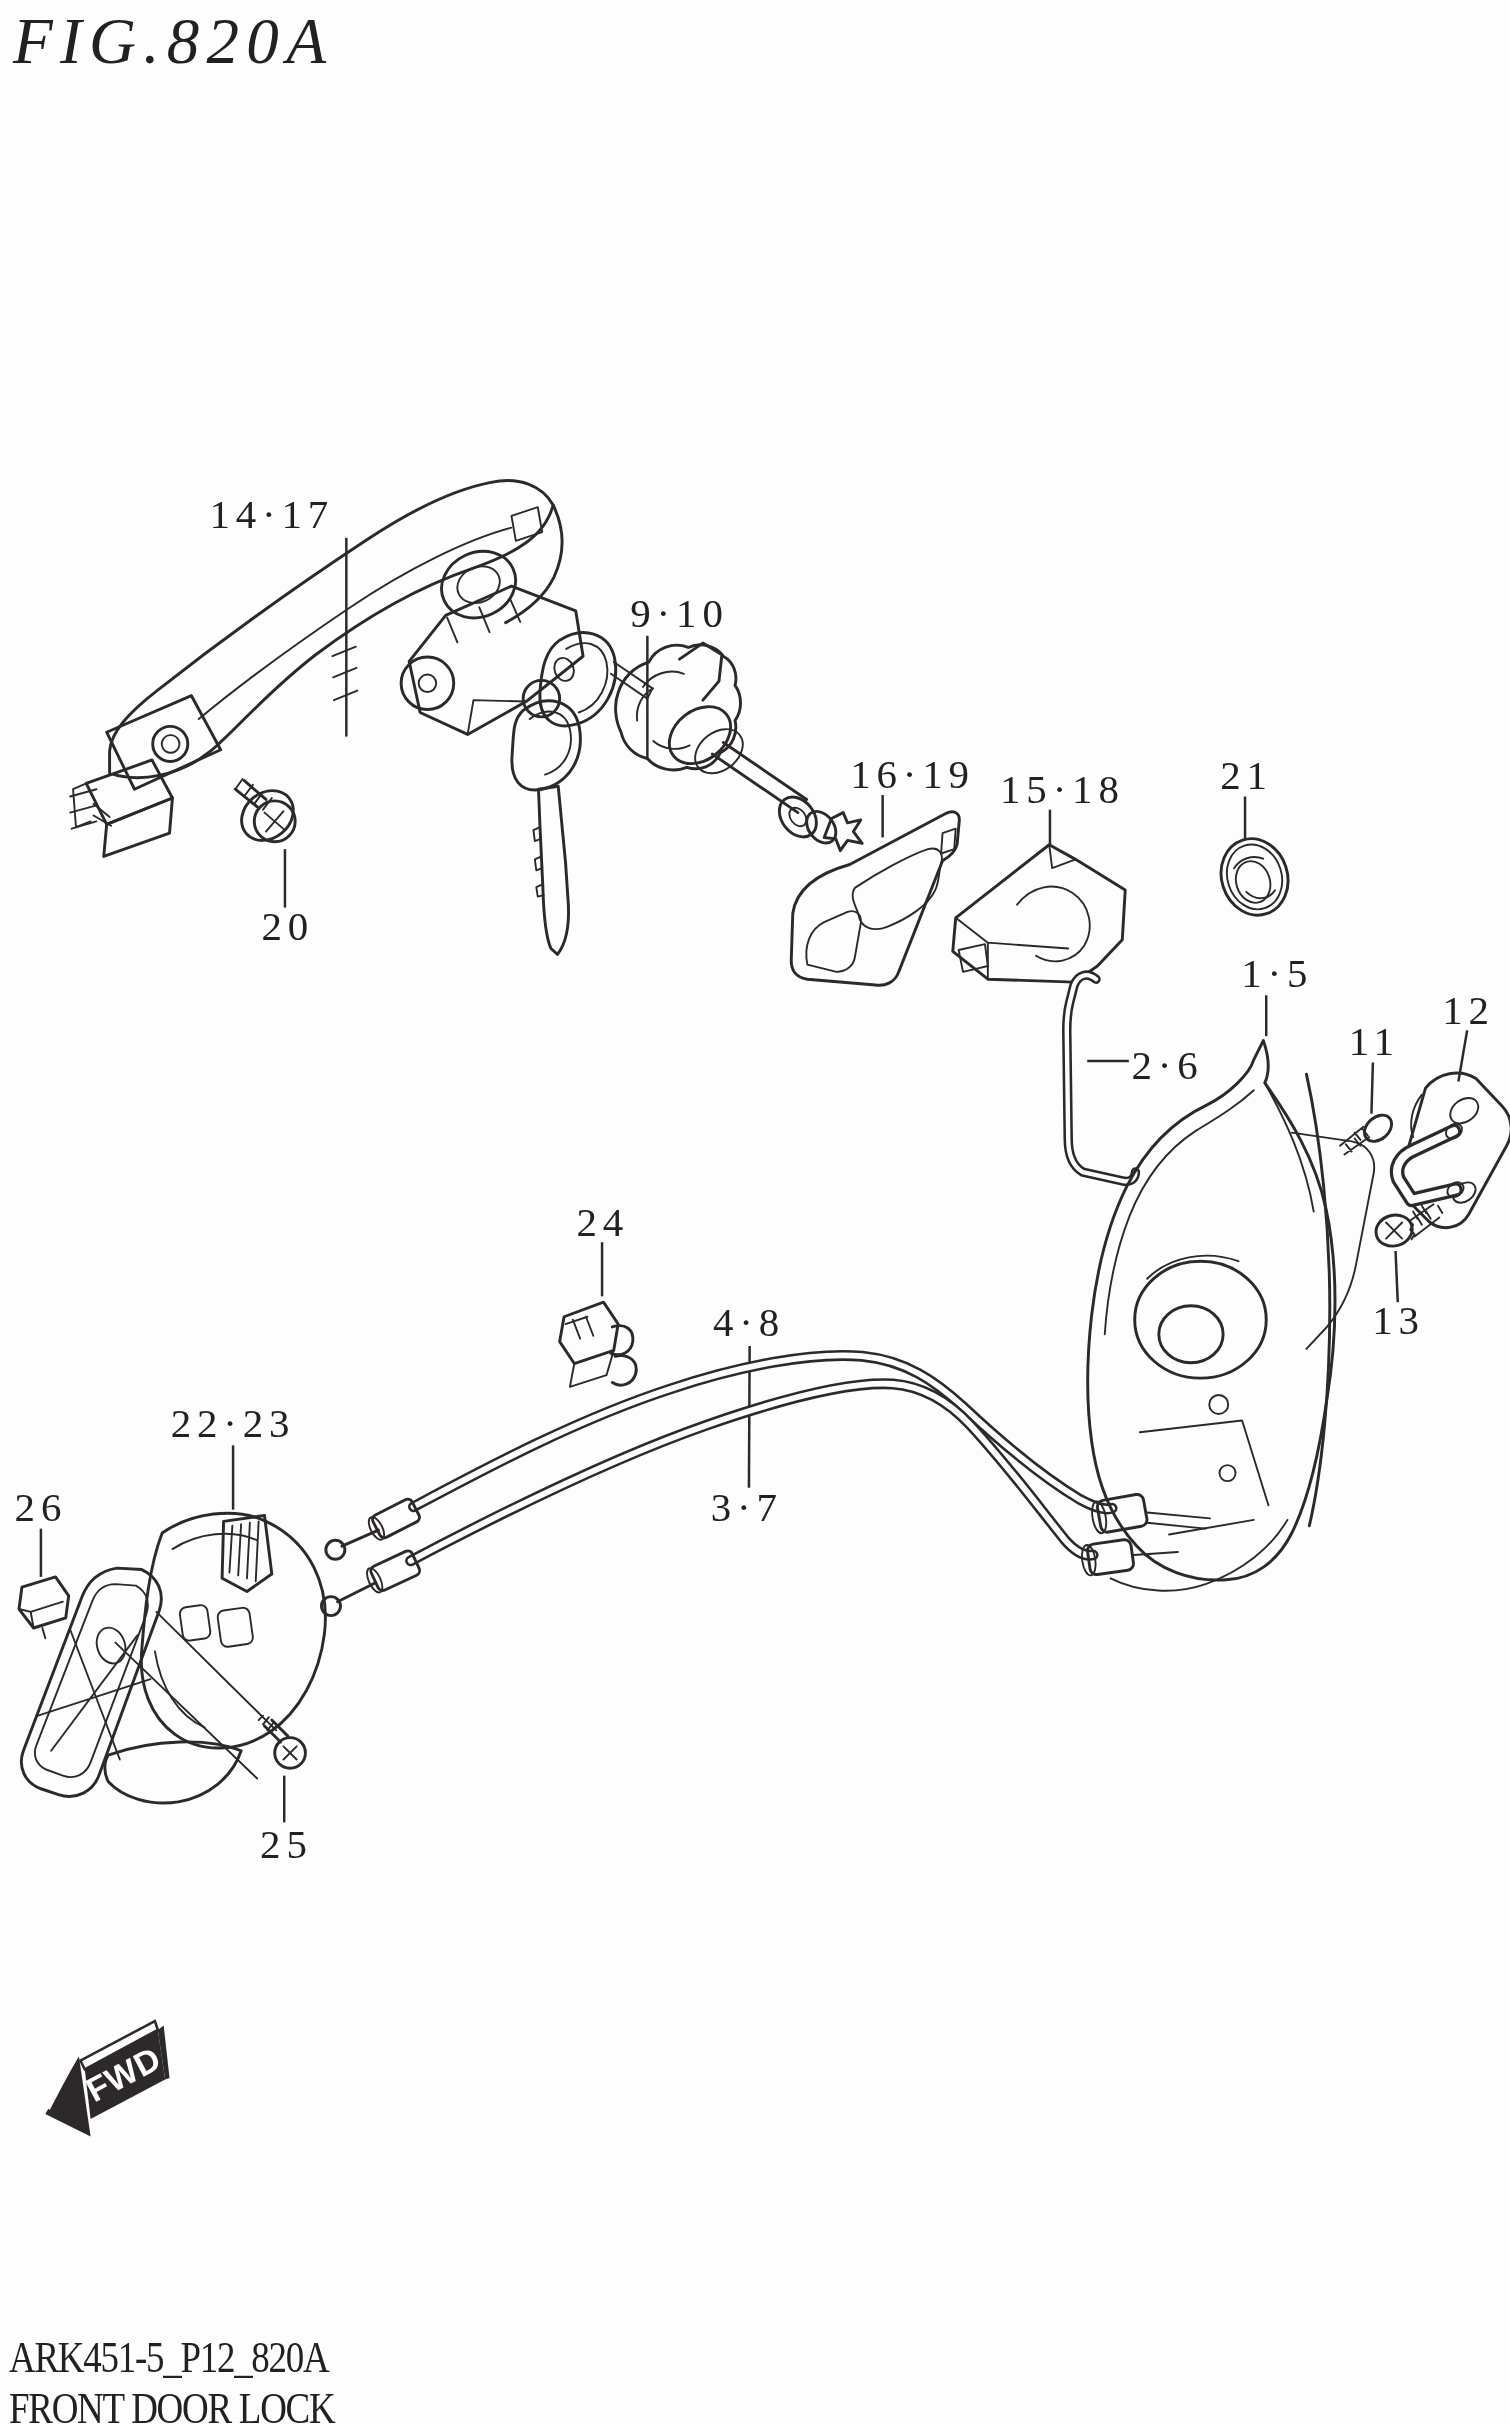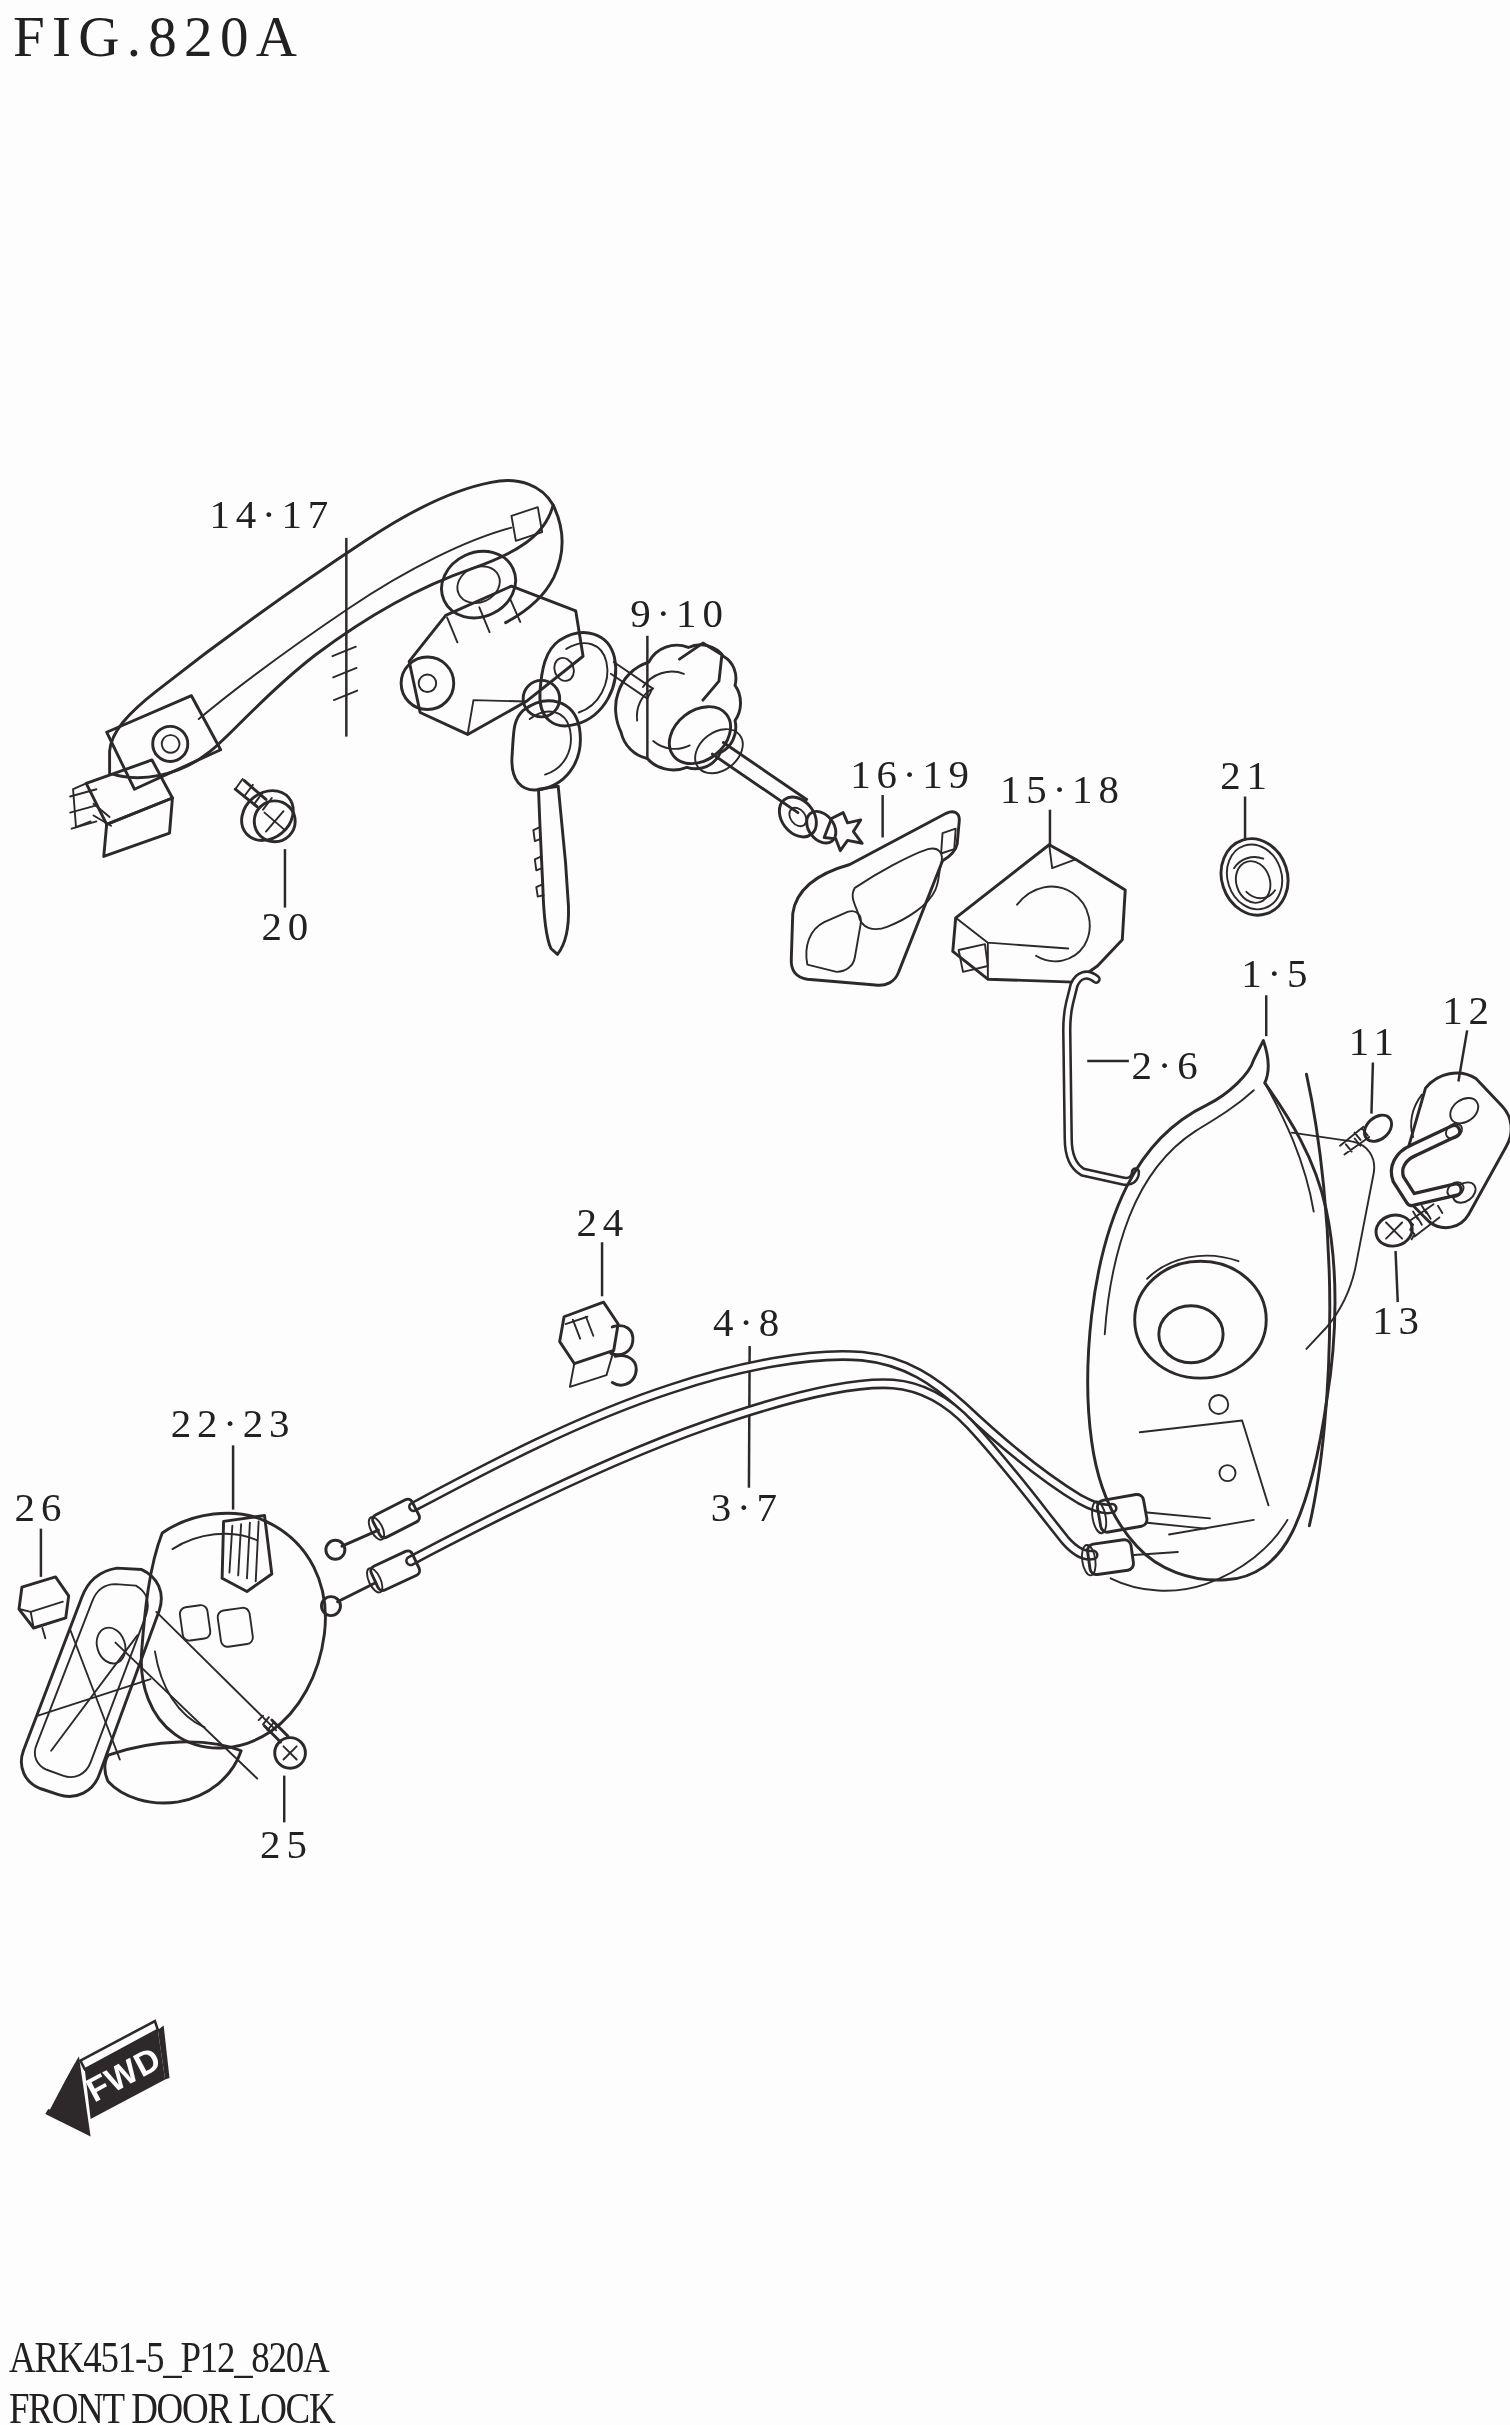"FIG.820A" .fig-title { font-size: 57px -> 65px; font-style: none -> italic }
